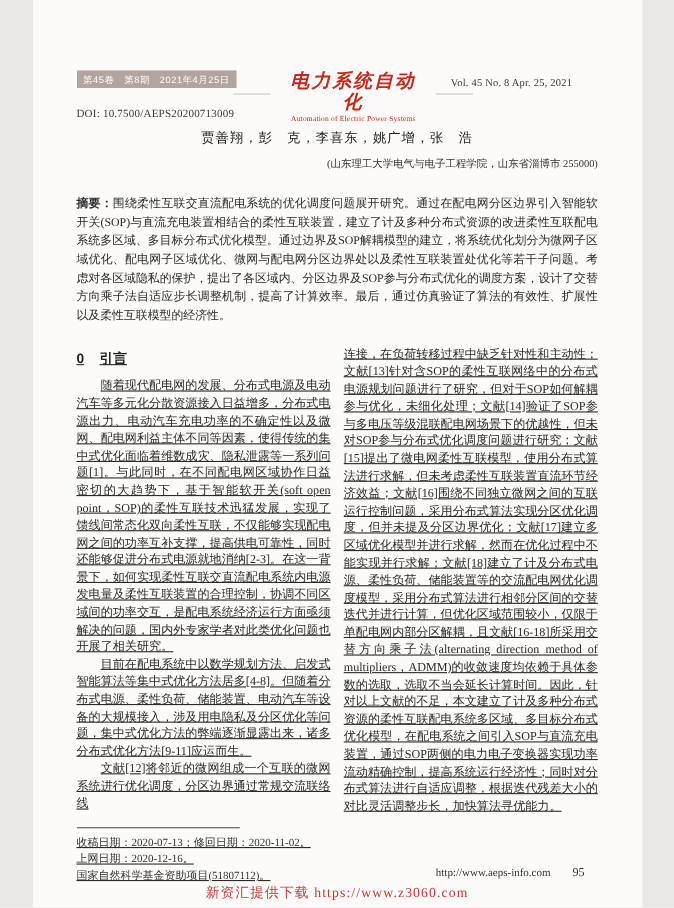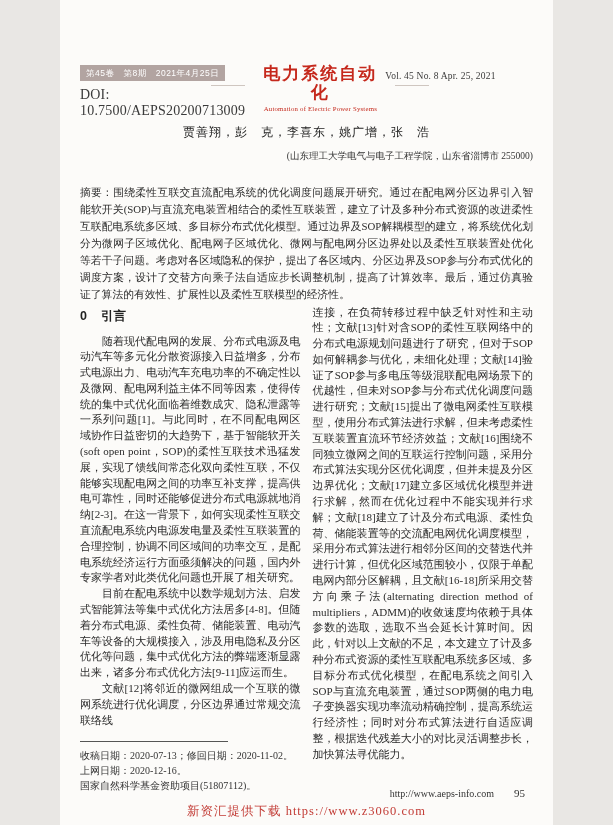"第45卷 第8期 2021年4月25日" .page { padding: 62px 20px 0 -> 62px 40px 0; width: 493px -> 554px }
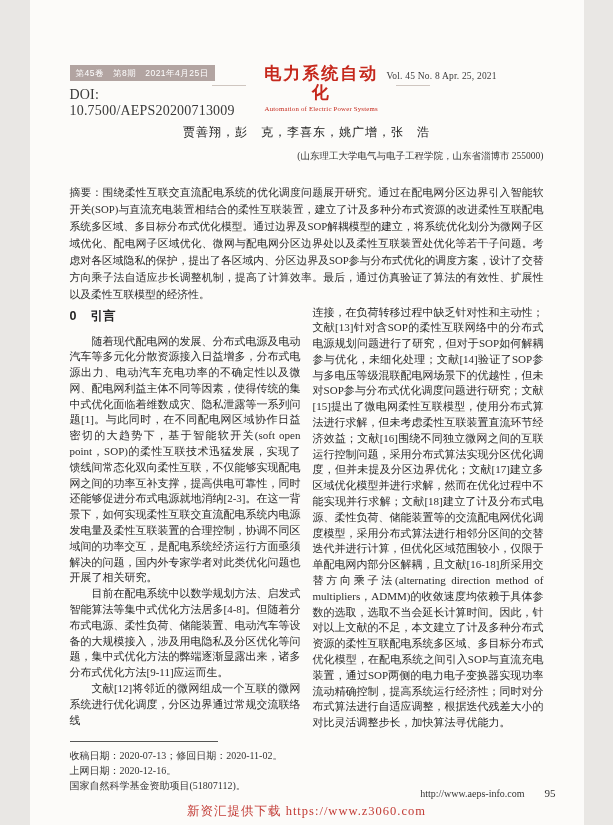"电力系统自动化" .logo-cn { font-style: none -> italic }
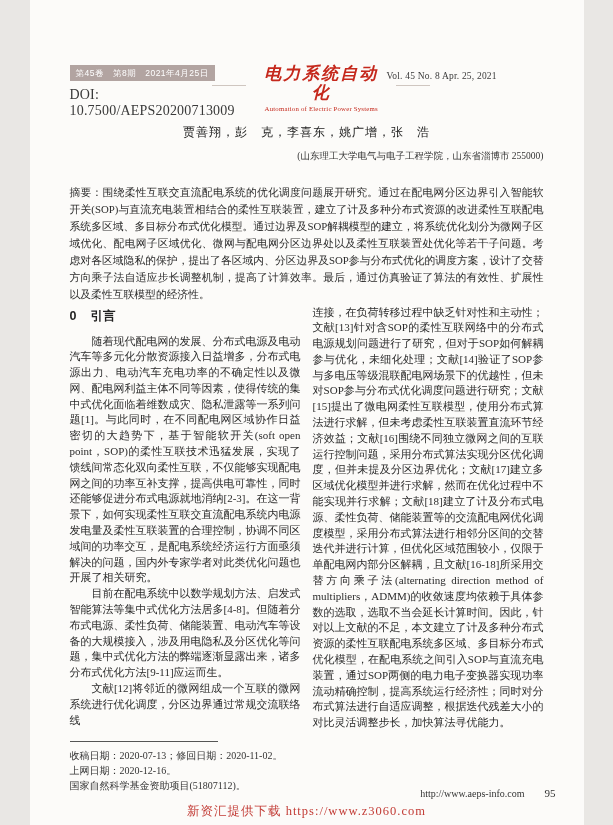"Vol. 45 No. 8 Apr." .mast-right { text-align: left -> center }
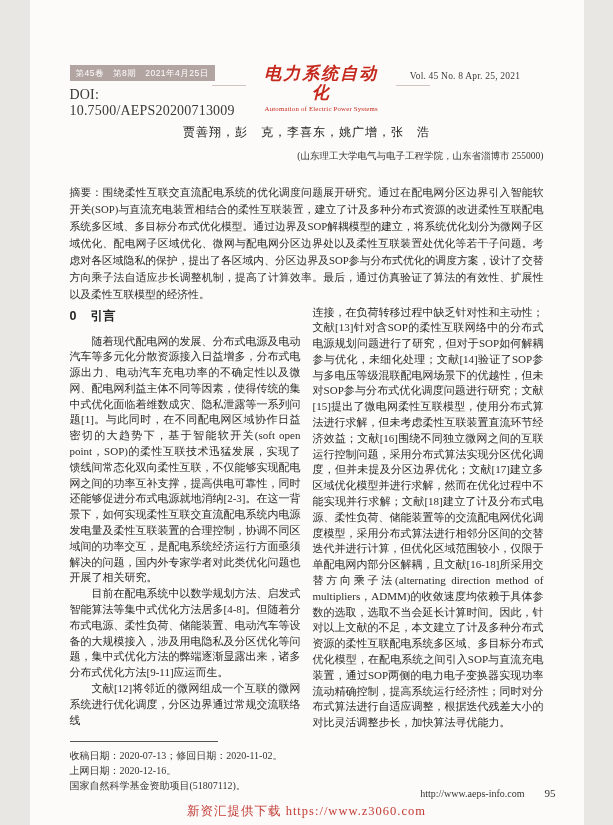"DOI: 10.7500/AEPS20200713009" .doi { font-size: 14px -> 10px; margin-top: 6px -> 18px }
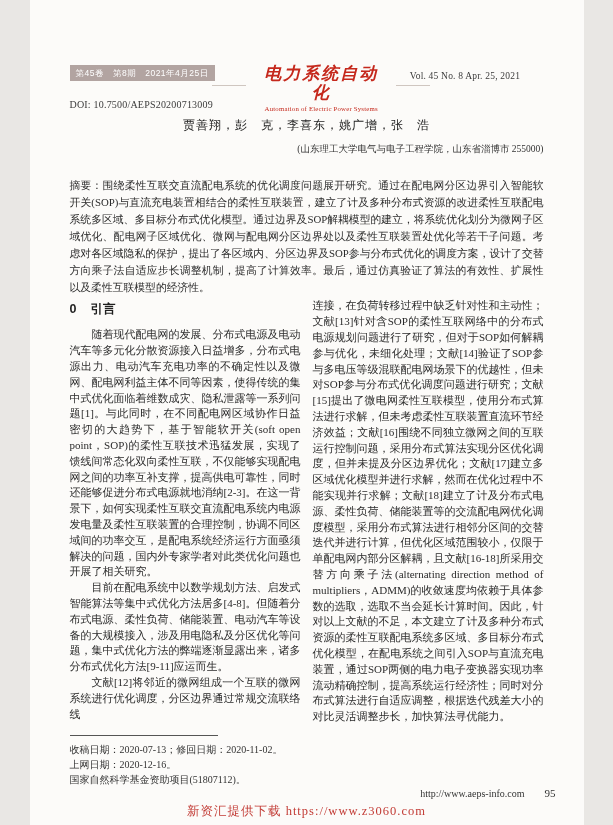"摘要：" .kv-label { font-weight: 400 -> 700 }
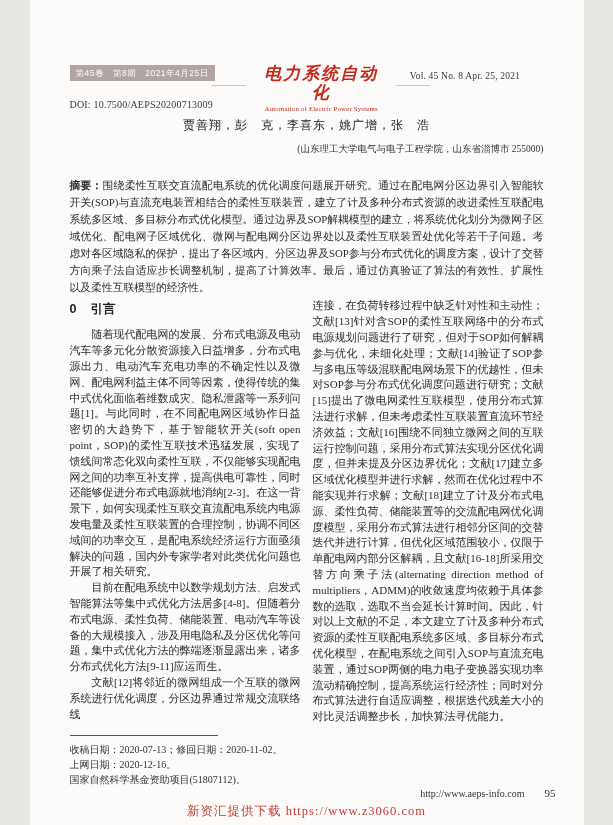"0 引言" .columns { margin-top: 2px -> 19px; text-decoration: none -> underline }
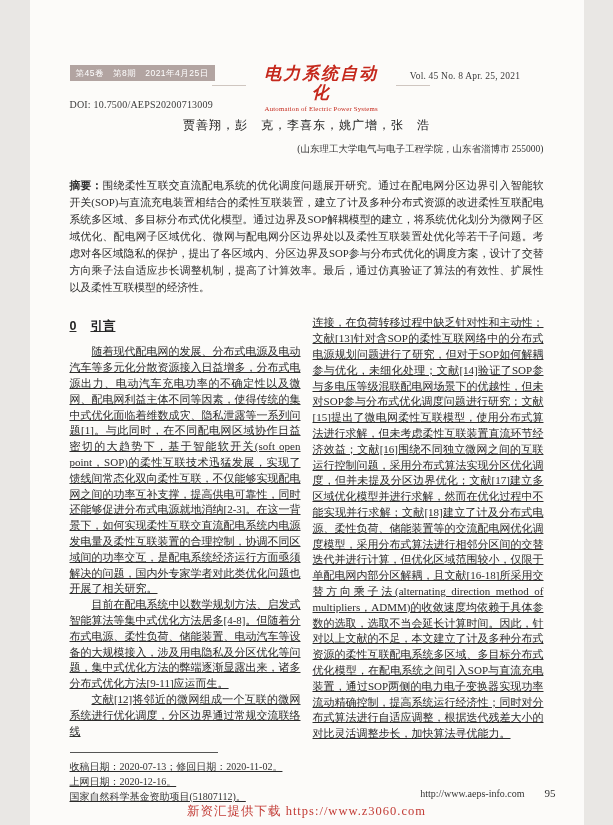"http://www.aeps-info.com 95" .page-footer { right: 28px -> 52px }
